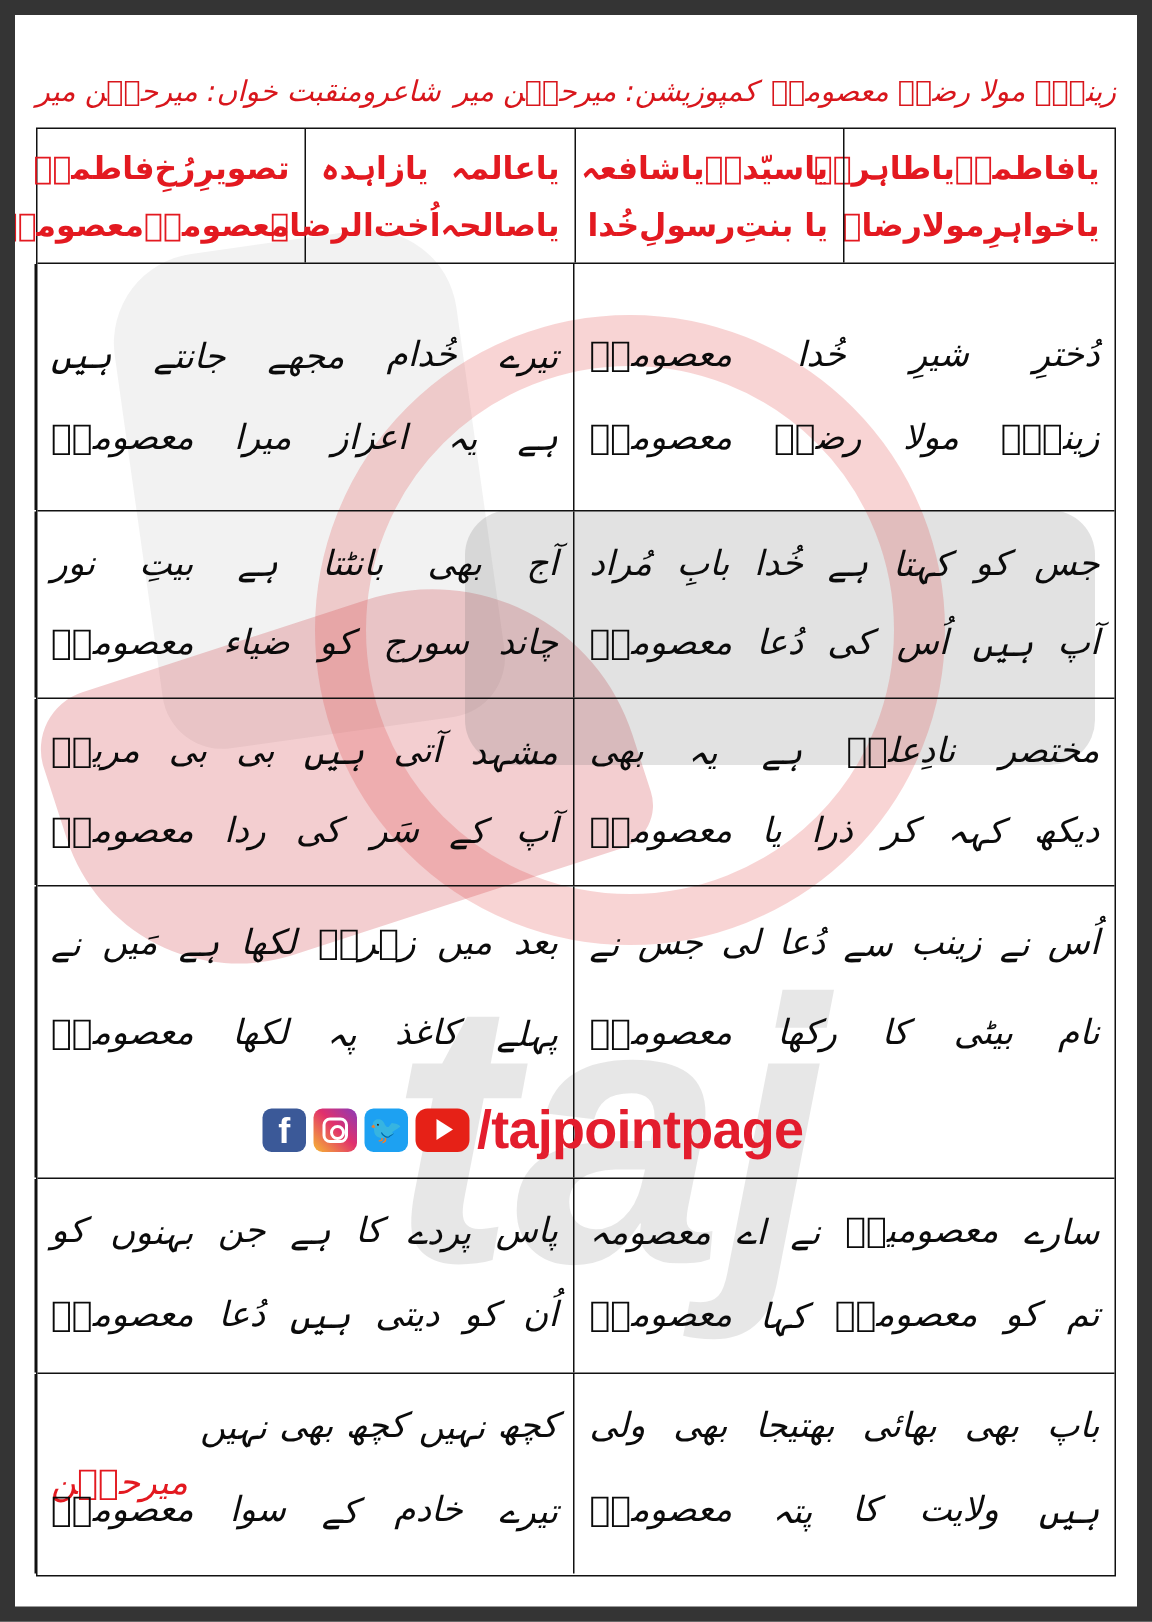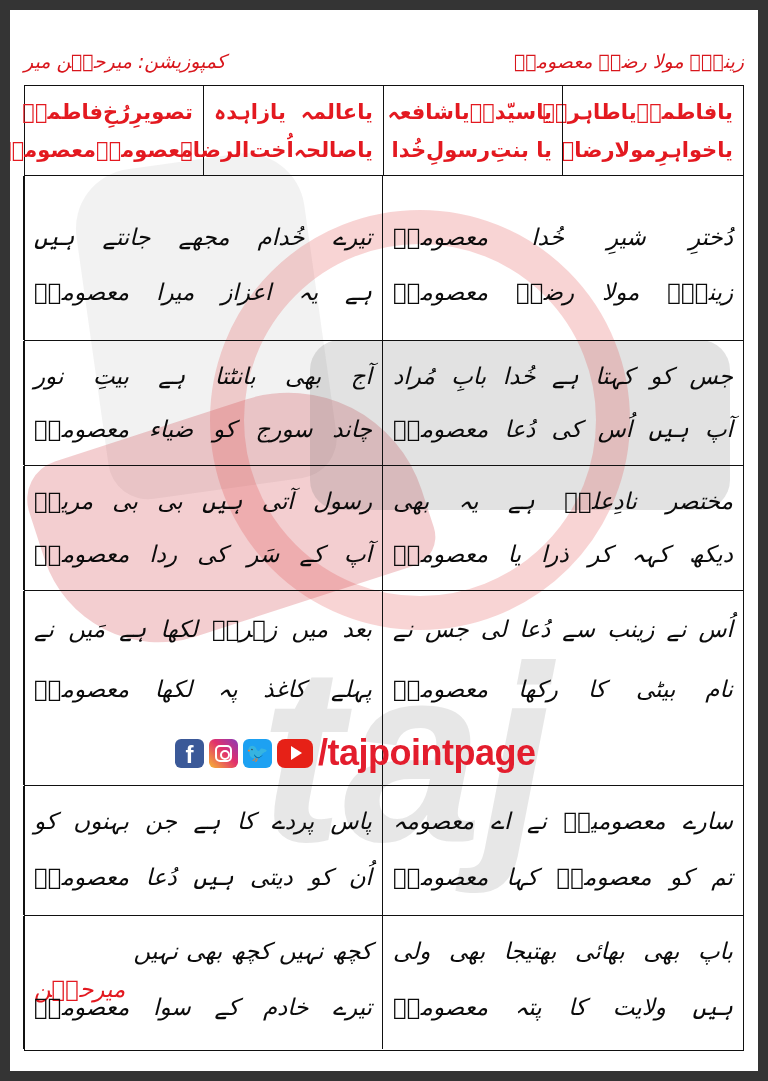"شاعرومنقبت خواں: میرحسؔن میر" span { html: none -> <span>شاعرومنقبت خواں: میرحسؔن میر</span> }
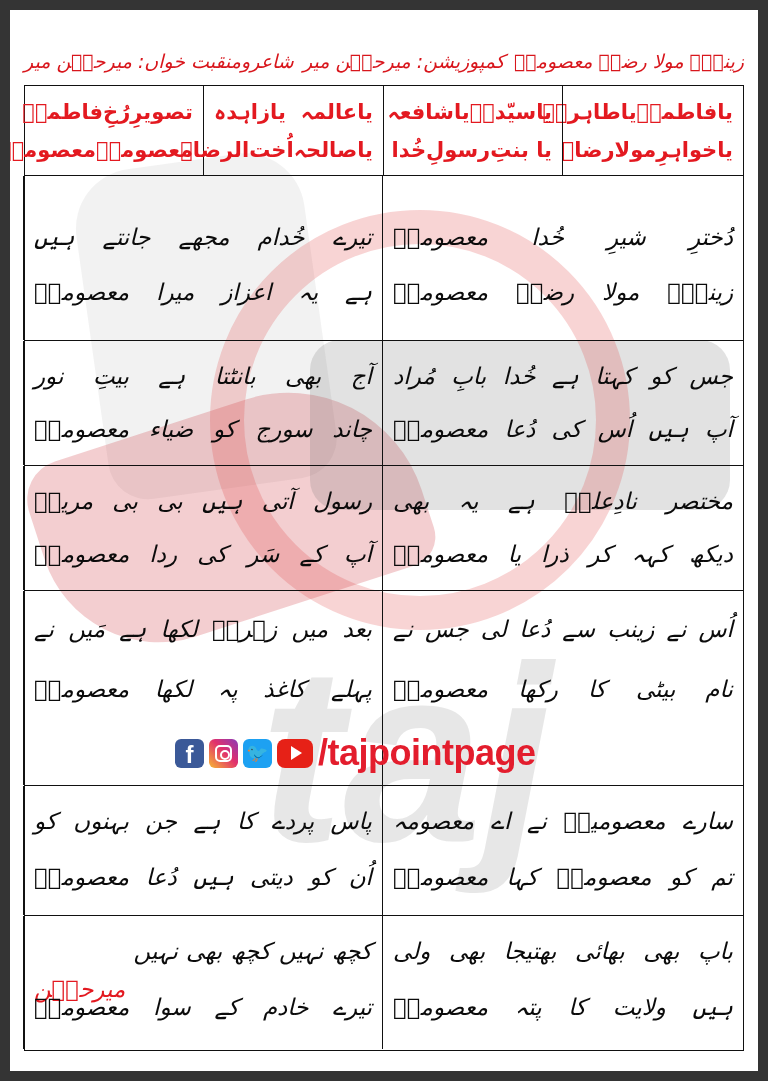"رسول" span { text: رسول -> مشہد }
